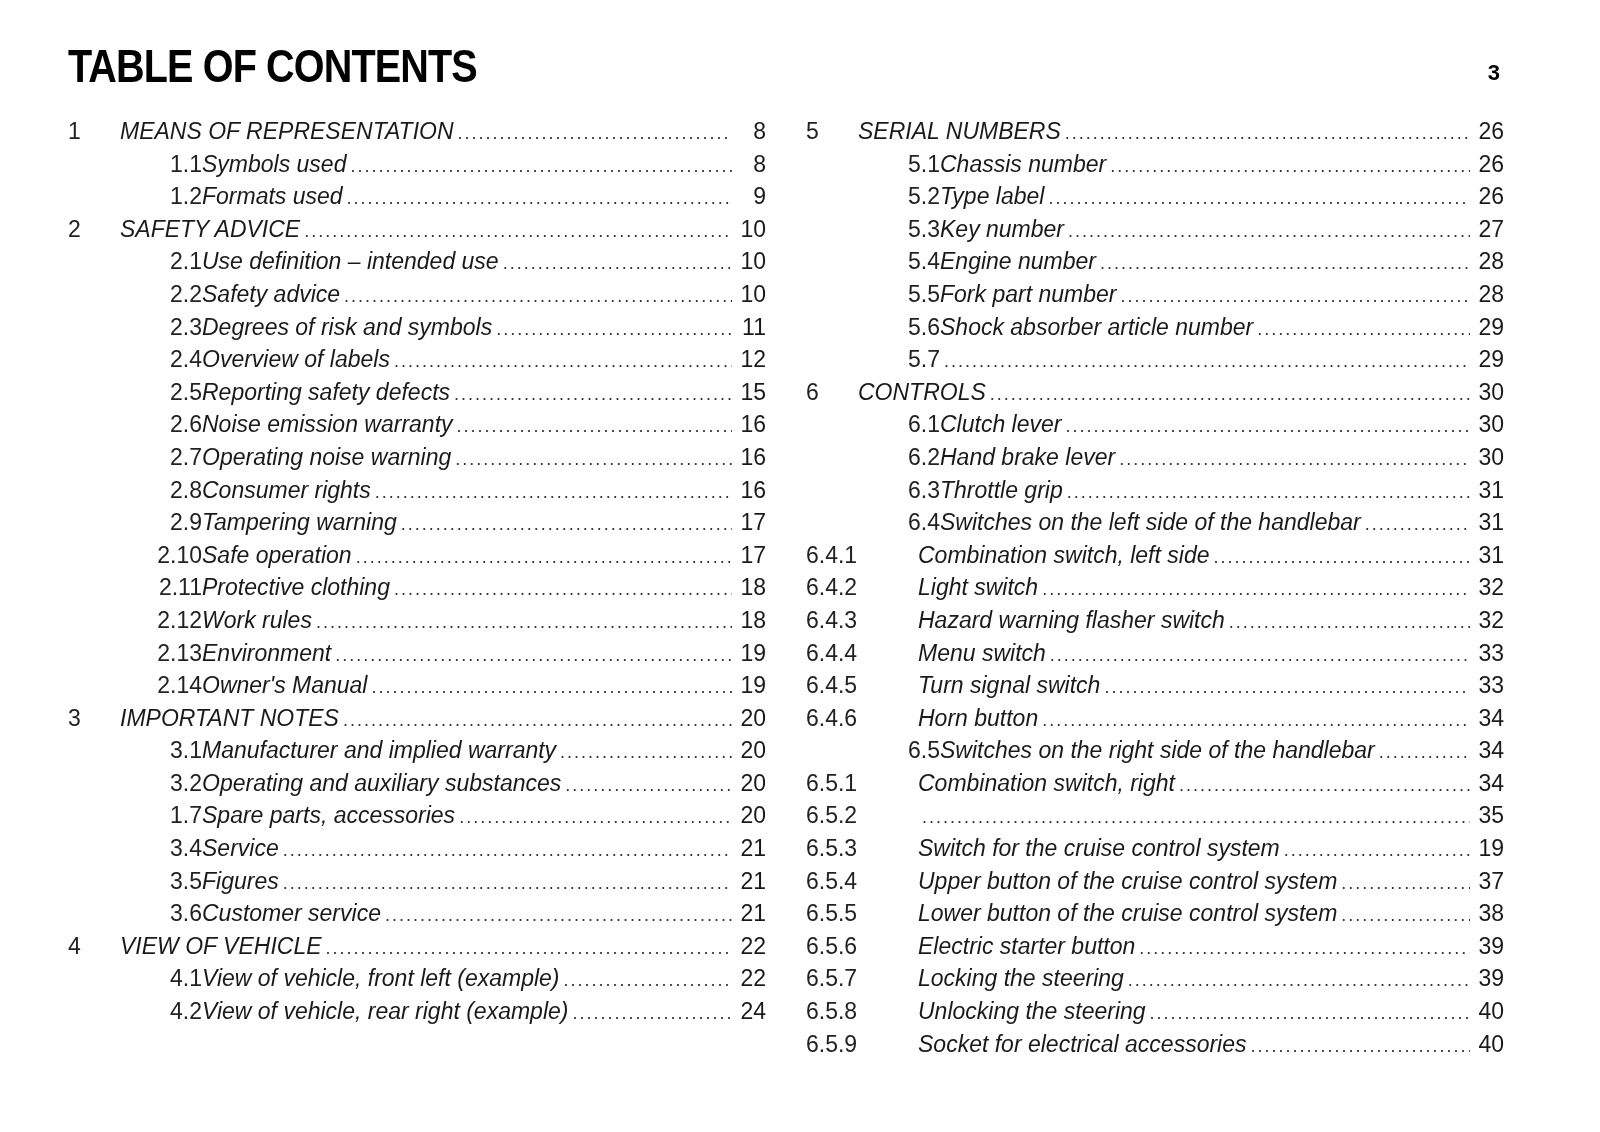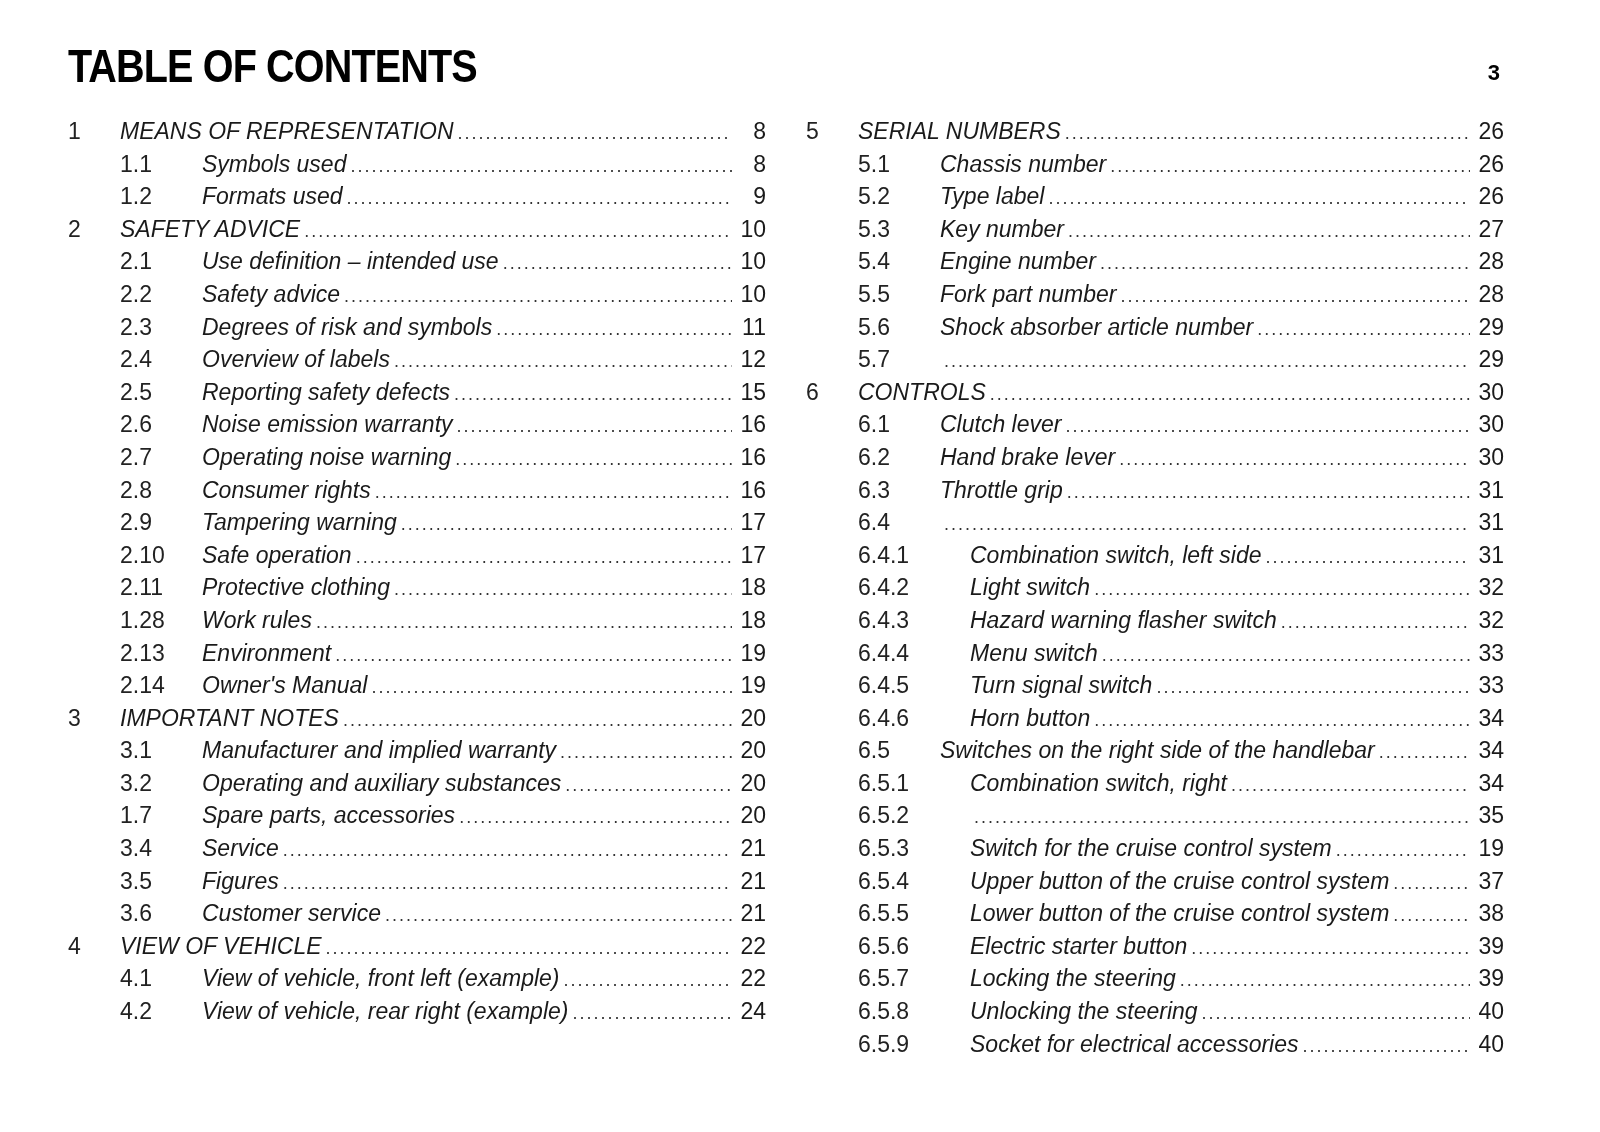"1.1" .lvl2 .num { text-align: none -> right }
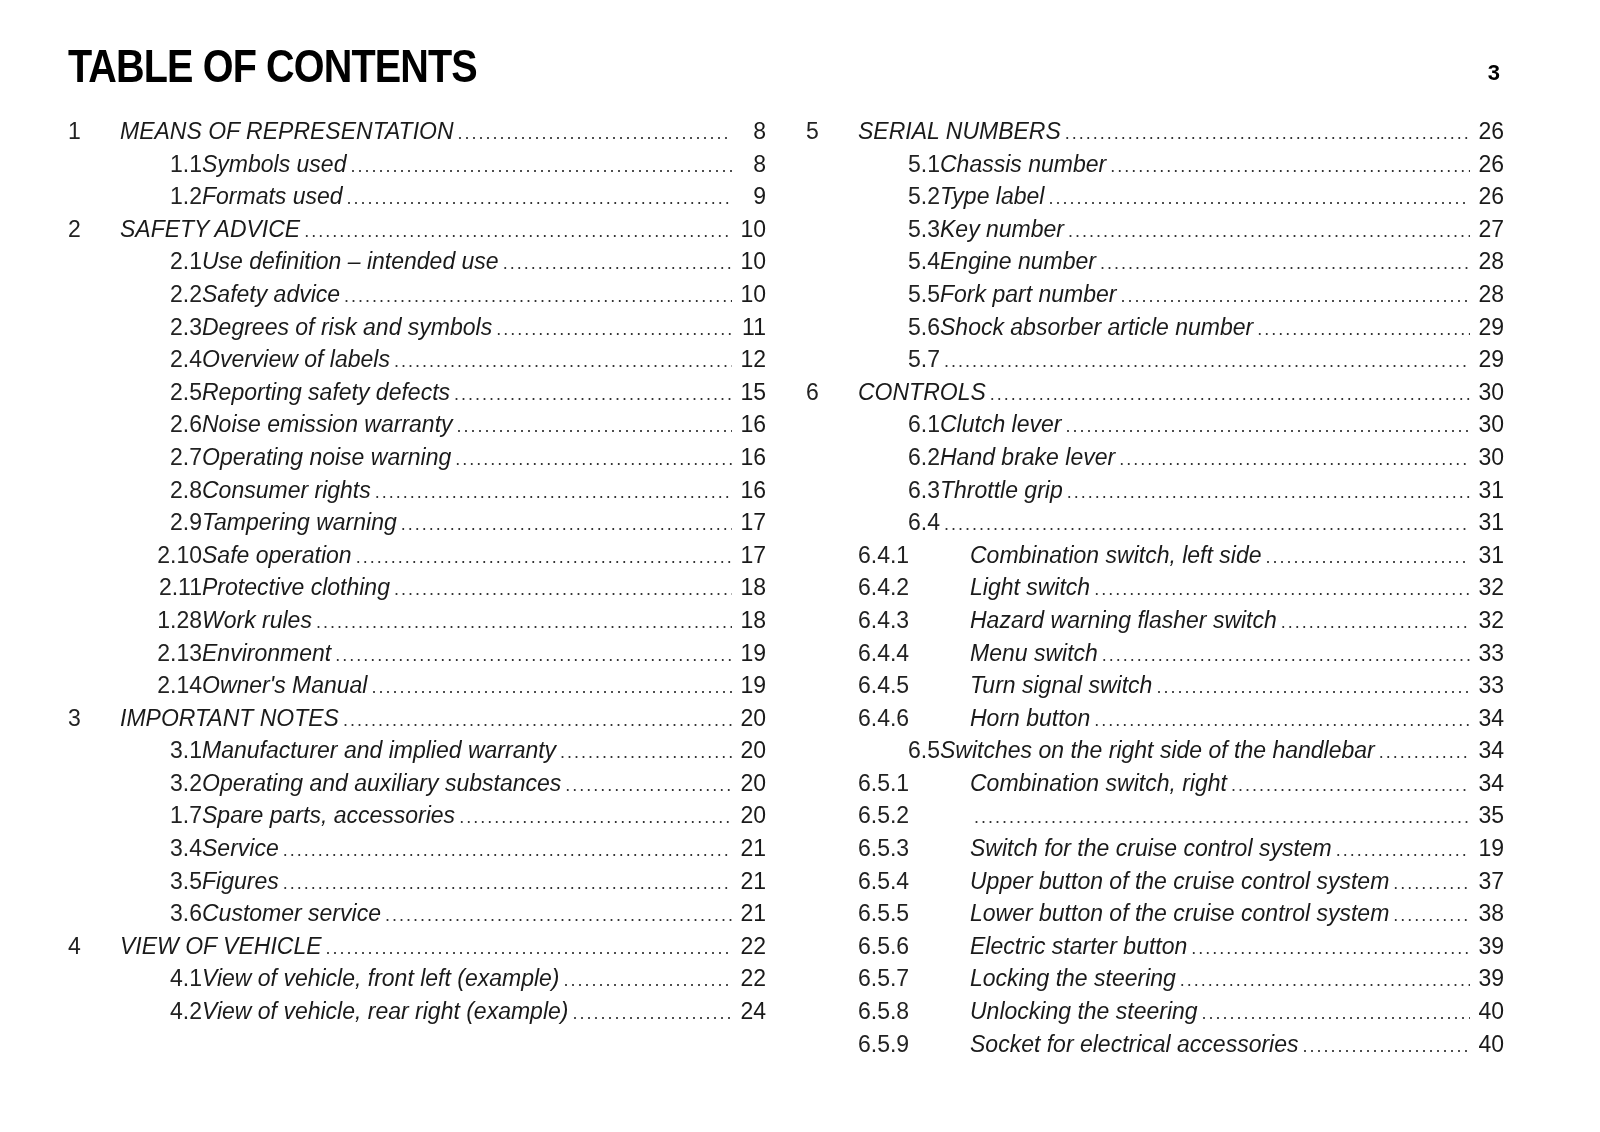"Switches on the left side" span.title { html: none -> <span>Switches on the left side of the handlebar</span> }
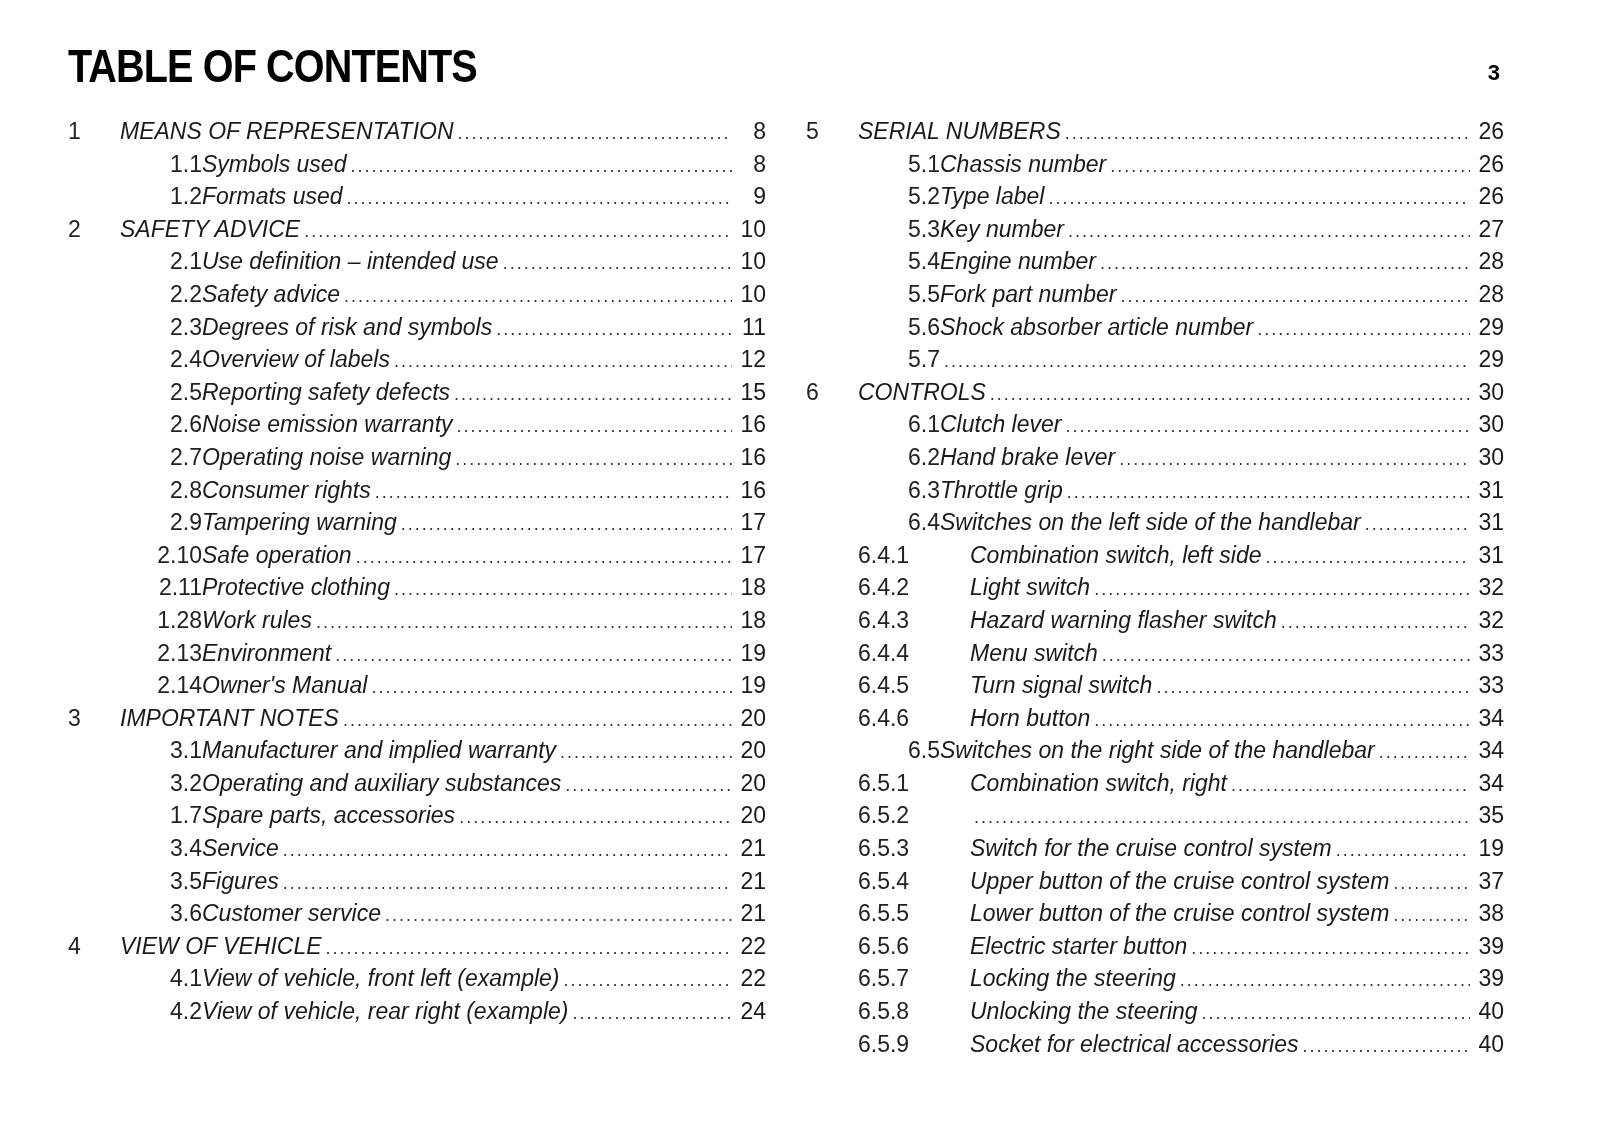"6.4.1" .lvl3 .num { margin-left: 52px -> none }
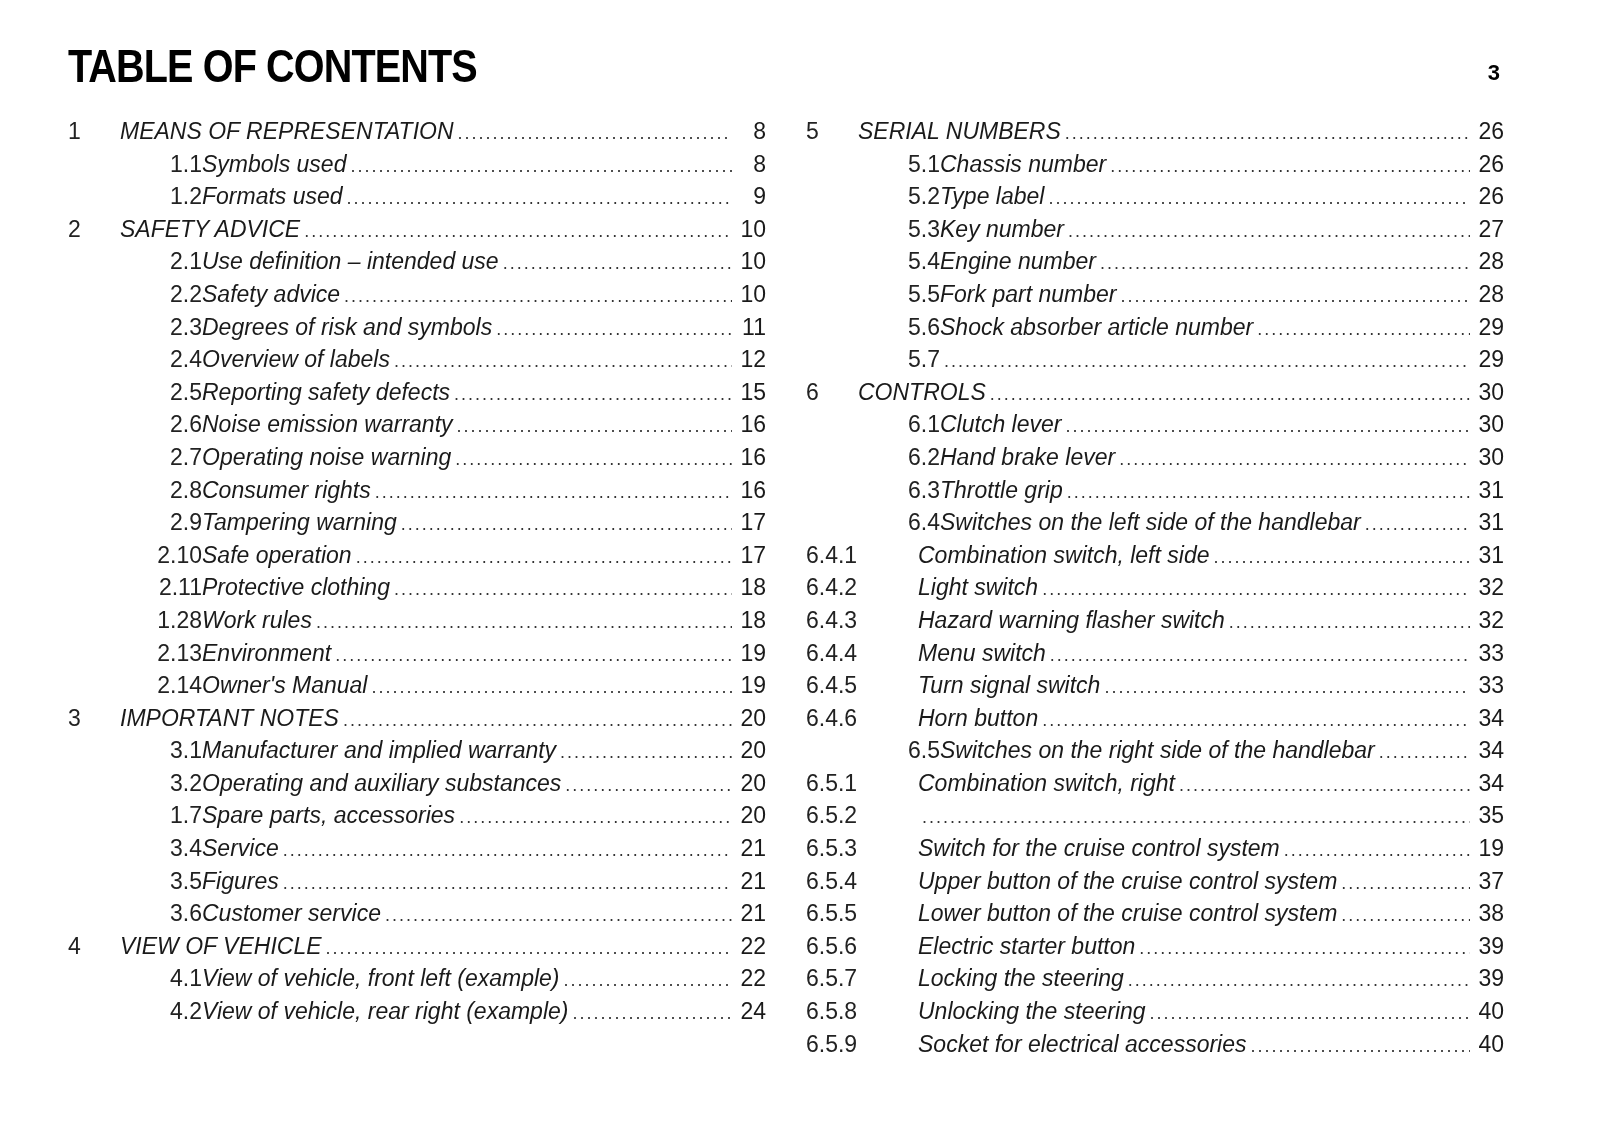"1.28" span.num { text: 1.28 -> 2.12 }
